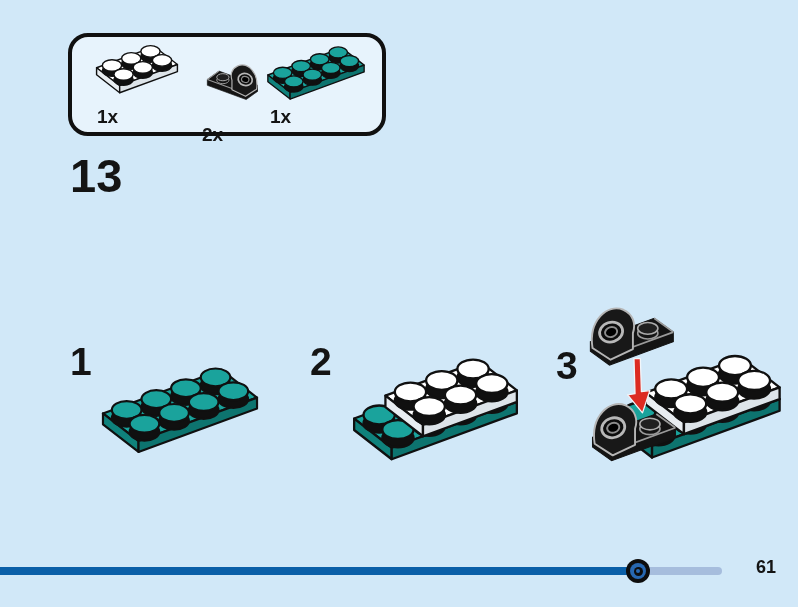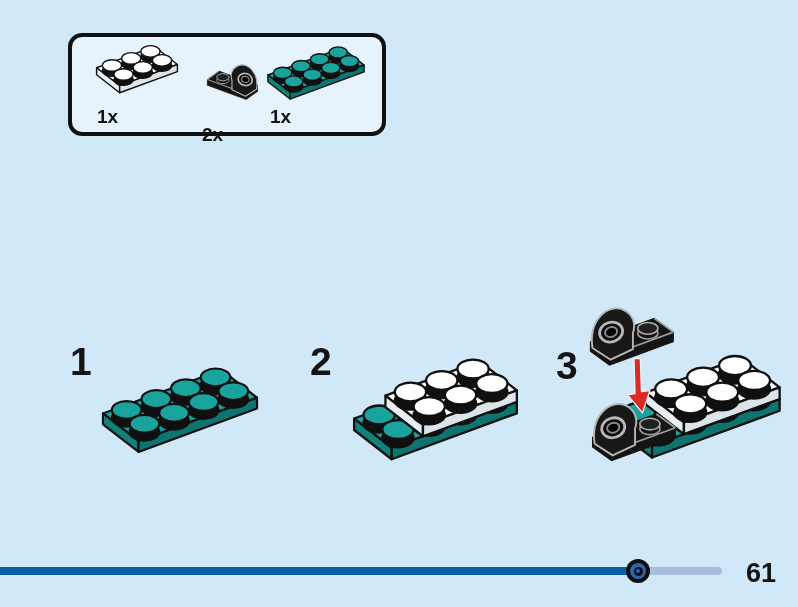"1x" .parts-box { border-radius: 14px -> 20px }
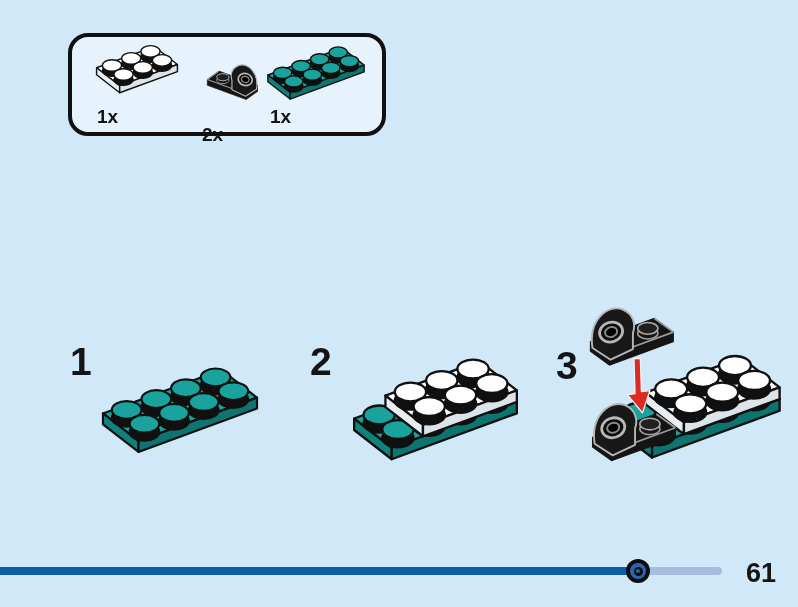"13" div.step-number { html: none -> <div>13</div> }
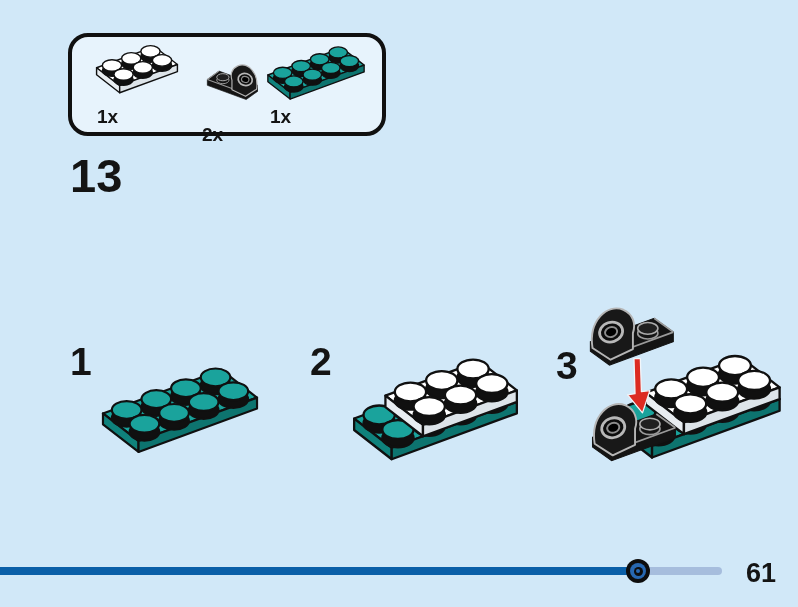"61" .page-number { font-size: 27px -> 18px }
